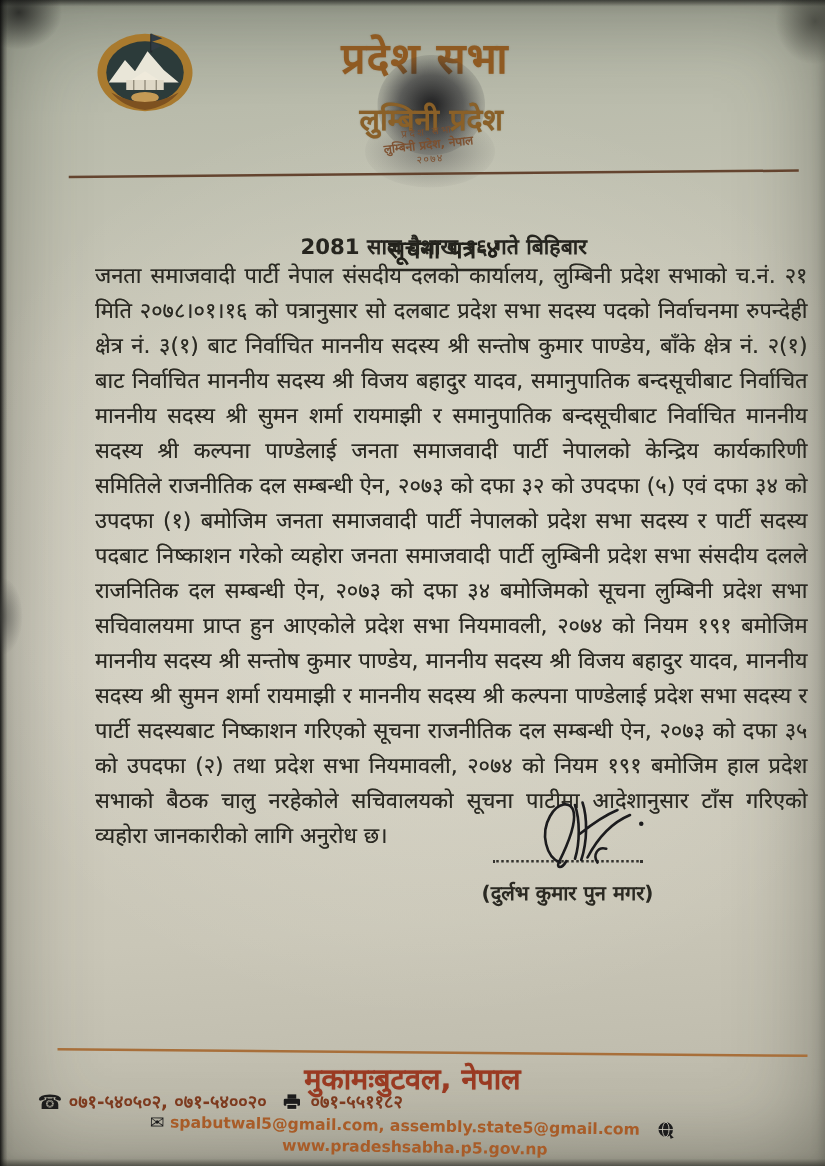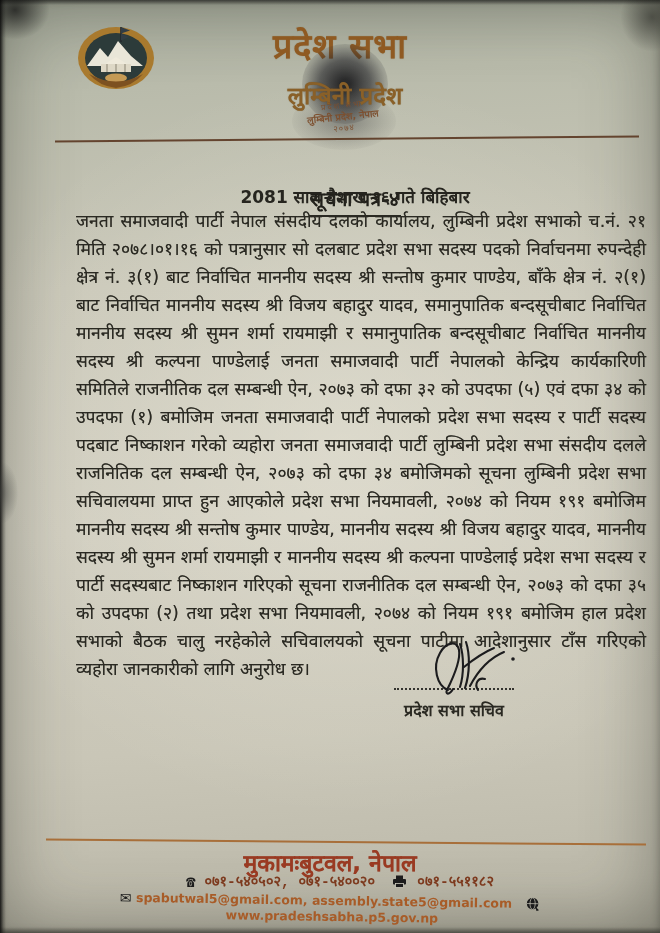"(दुर्लभ कुमार पुन मगर)" div.sig-name { html: none -> <div>(दुर्लभ कुमार पुन मगर)</div> }
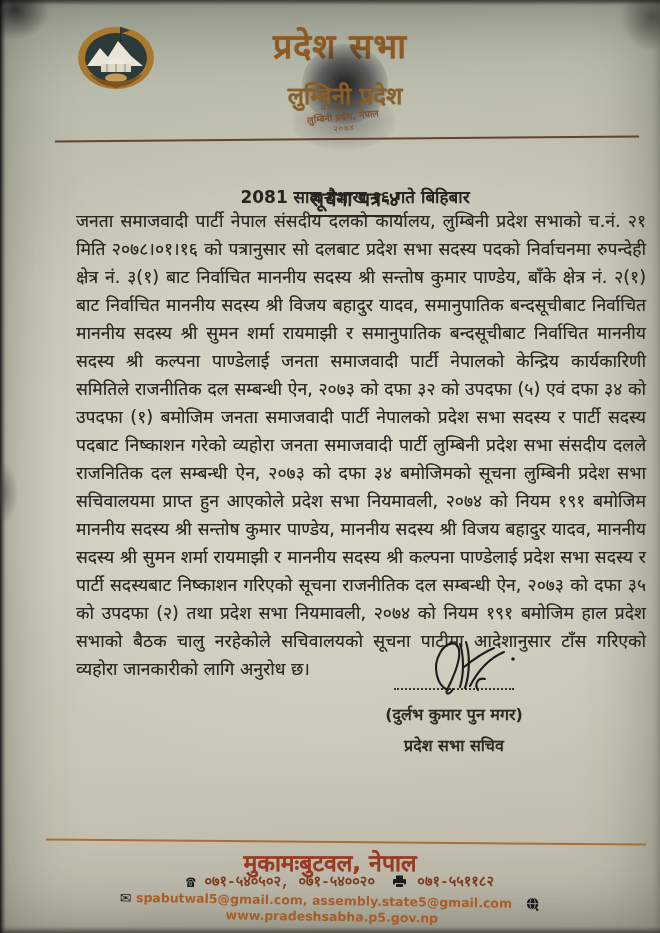"प्रदेश सभा सचिव" div.sig-role { html: <div>प्रदेश सभा सचिव</div> -> none }
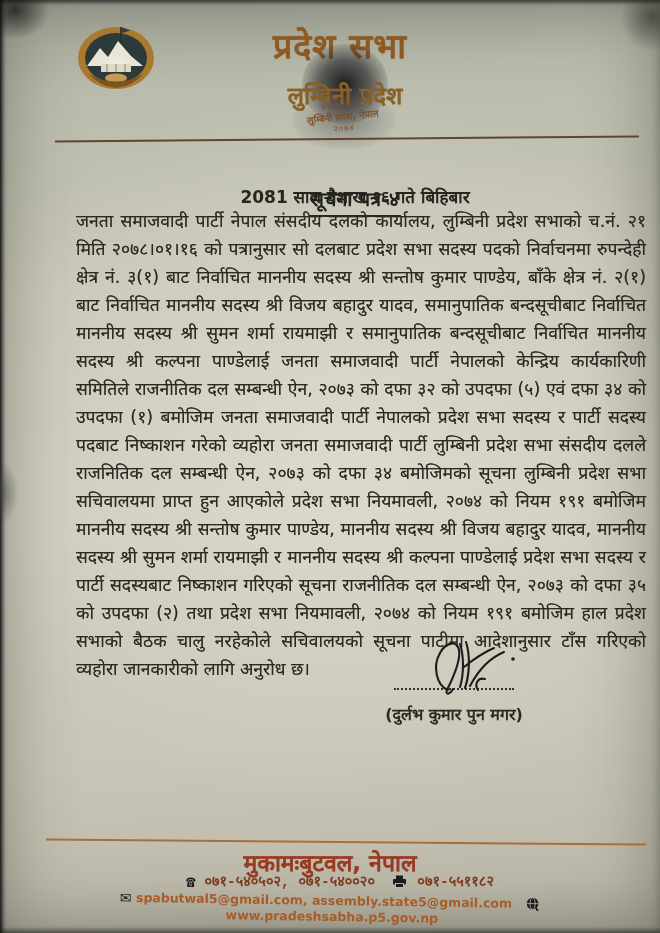"☎ ०७१-५४०५०२, ०७१-५४००२० ०७१-५५११८२" .phone-line { font-family: Liberation Mono, monospace -> none; text-align: center -> left }
